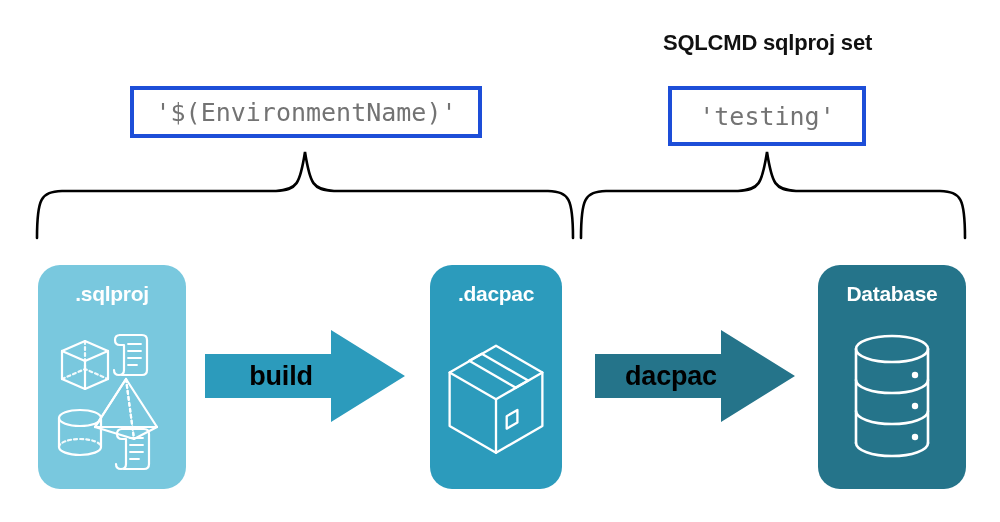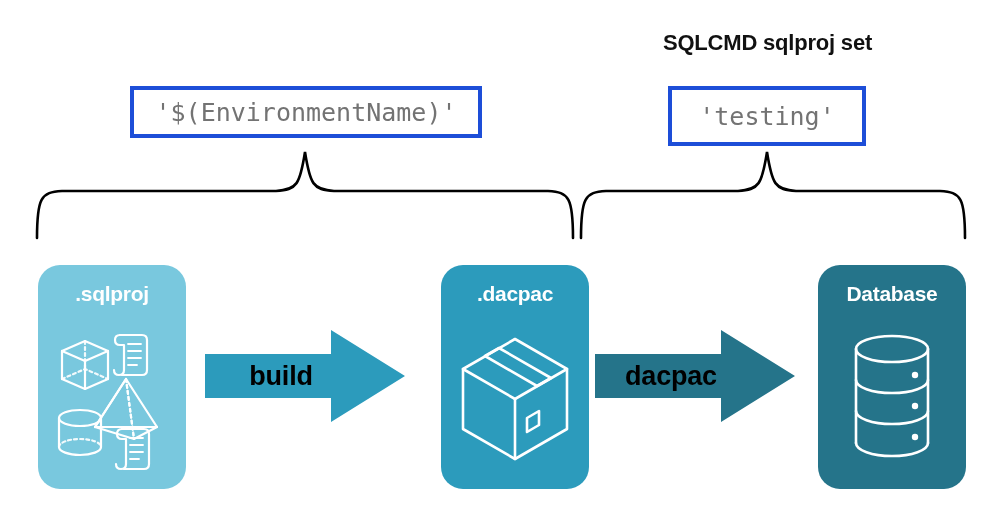".dacpac" #stage-dacpac { margin-left: 11px -> none; width: 148px -> 132px }
